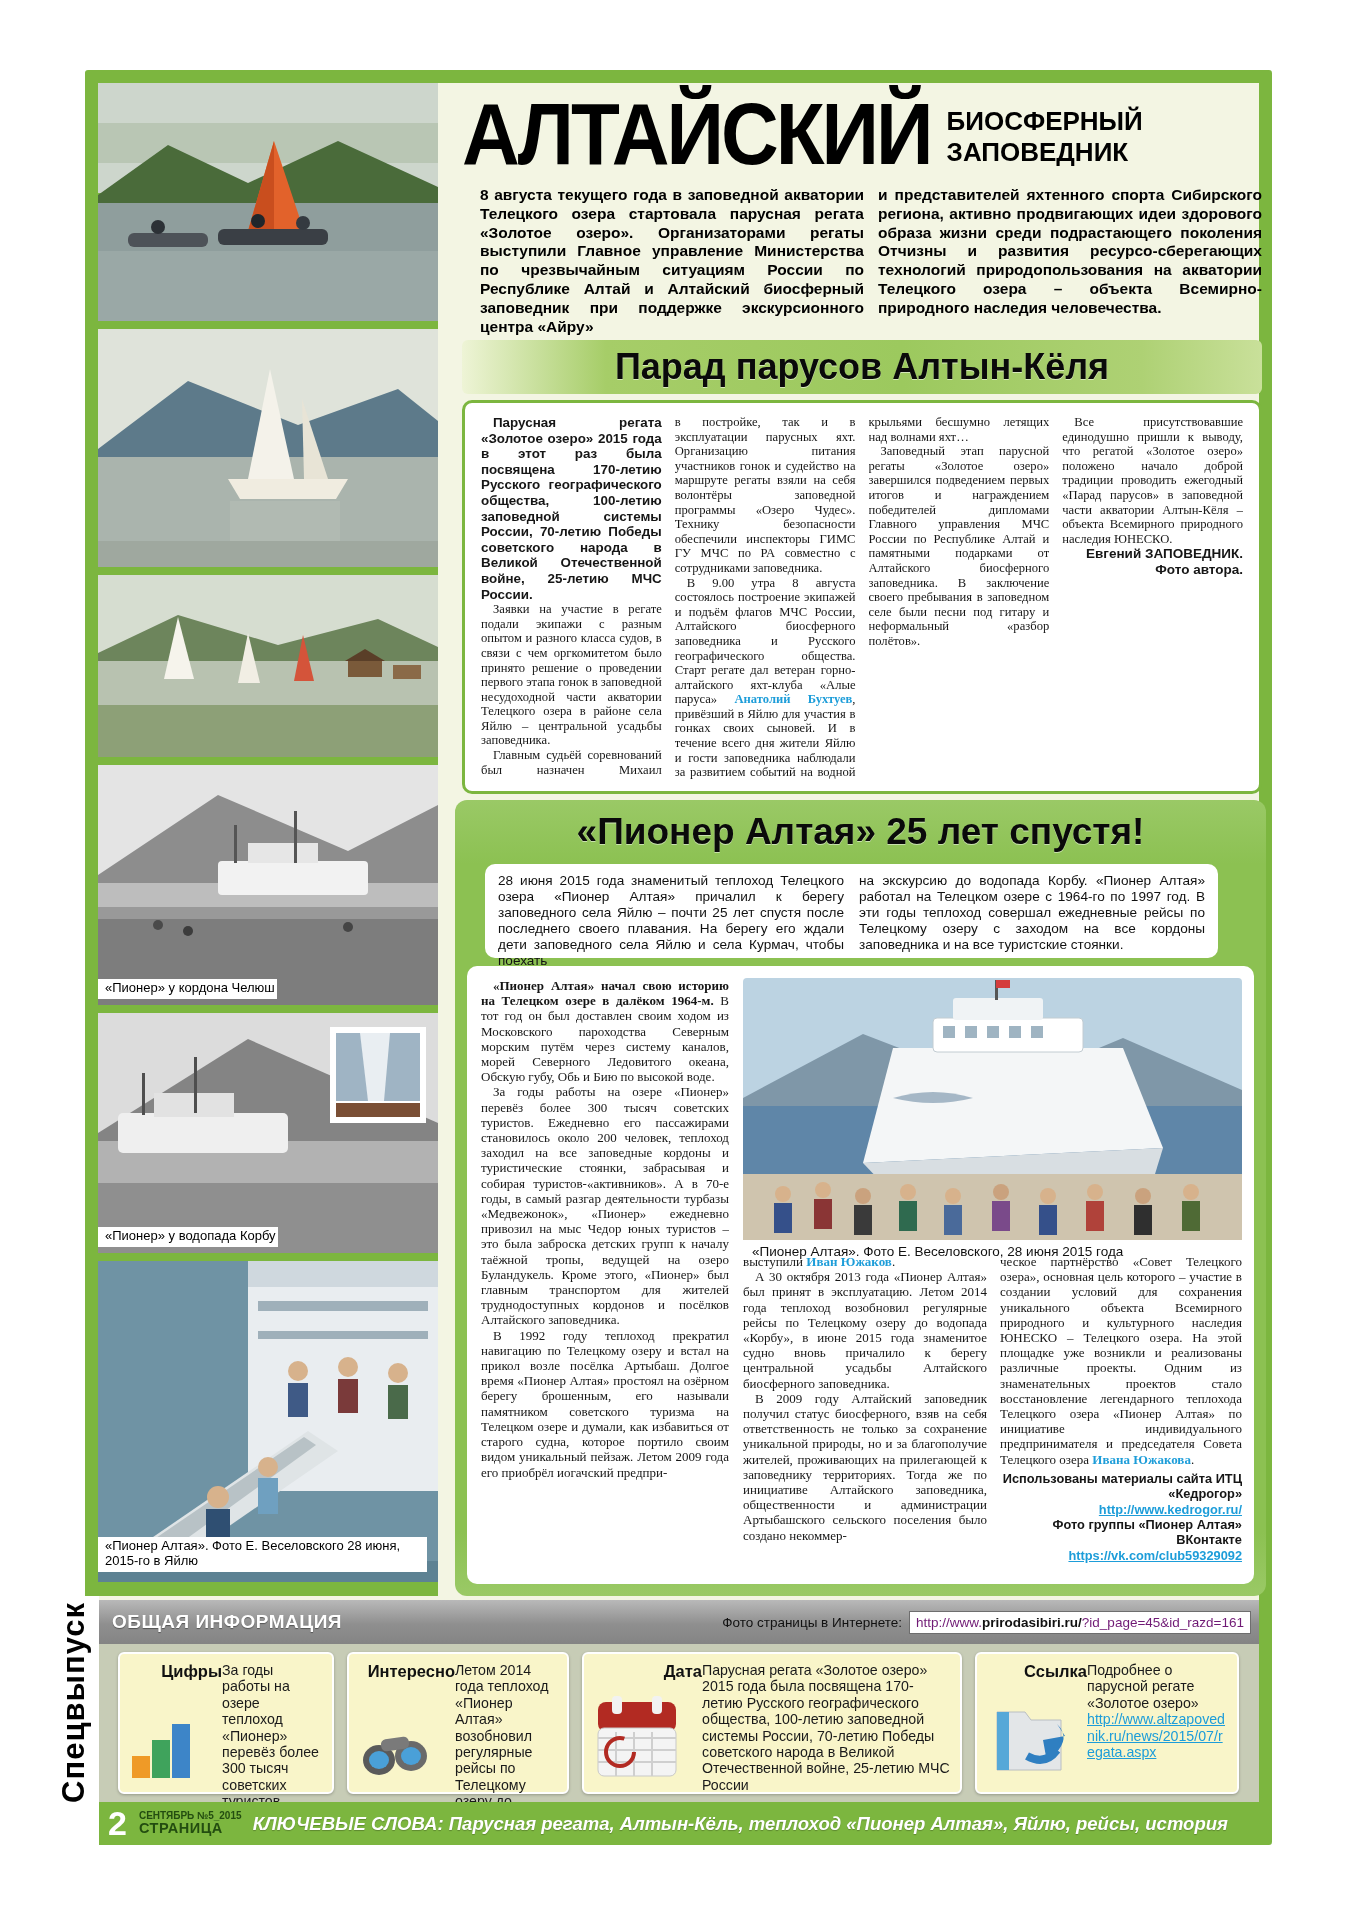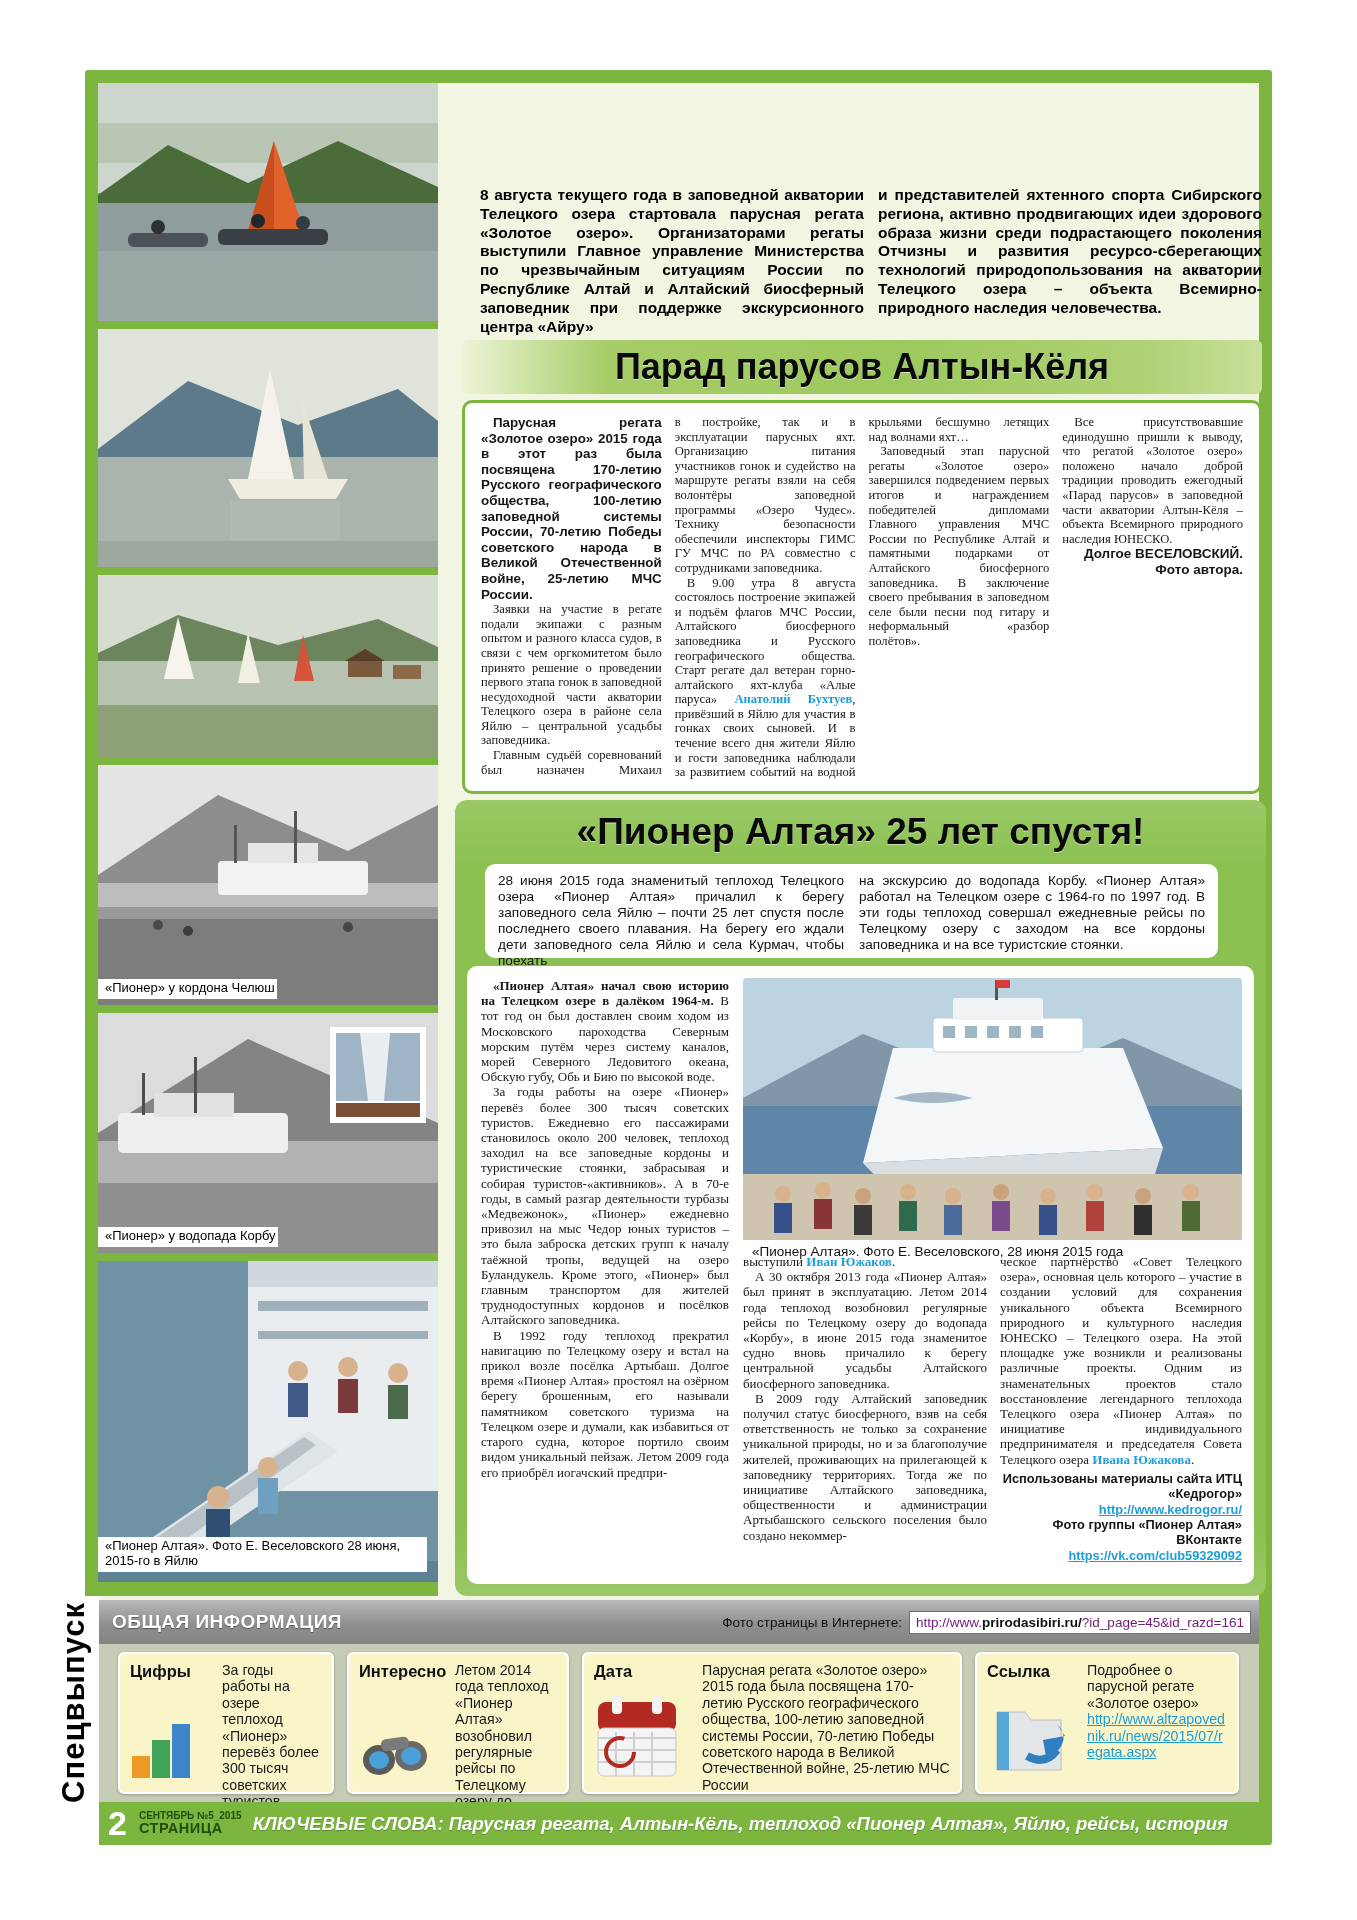"АЛТАЙСКИЙ" div.masthead { html: none -> <div> <div>АЛТАЙСКИЙ</div> <div> <div>БИОСФЕРНЫЙ</div> <div>ЗАПОВЕДНИК</div> </div> </div> }
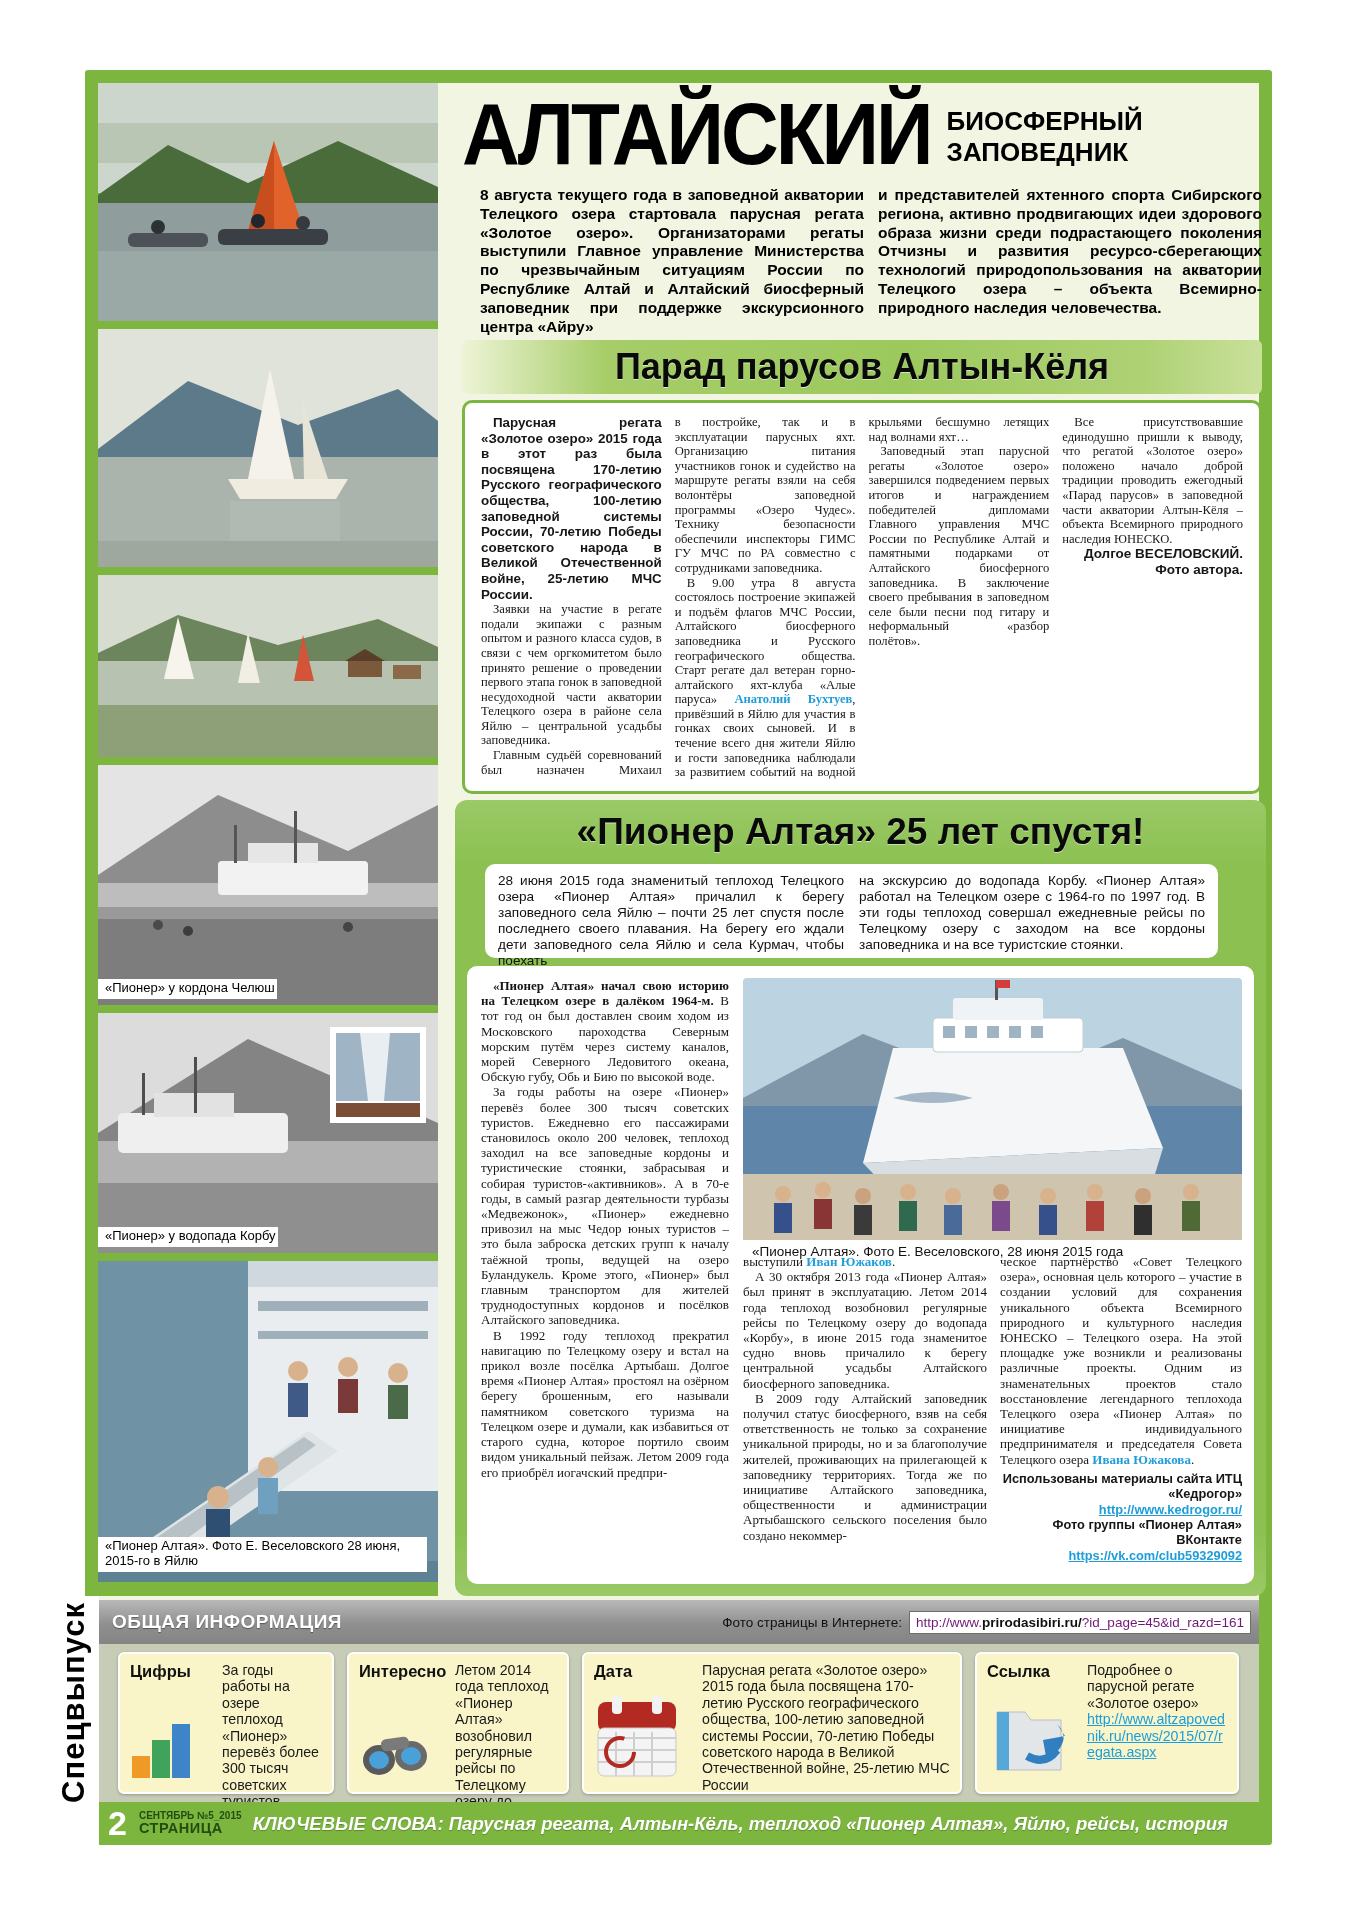"Долгое ВЕСЕЛОВСКИЙ." p.author { text: Долгое ВЕСЕЛОВСКИЙ -> Евгений ЗАПОВЕДНИК }
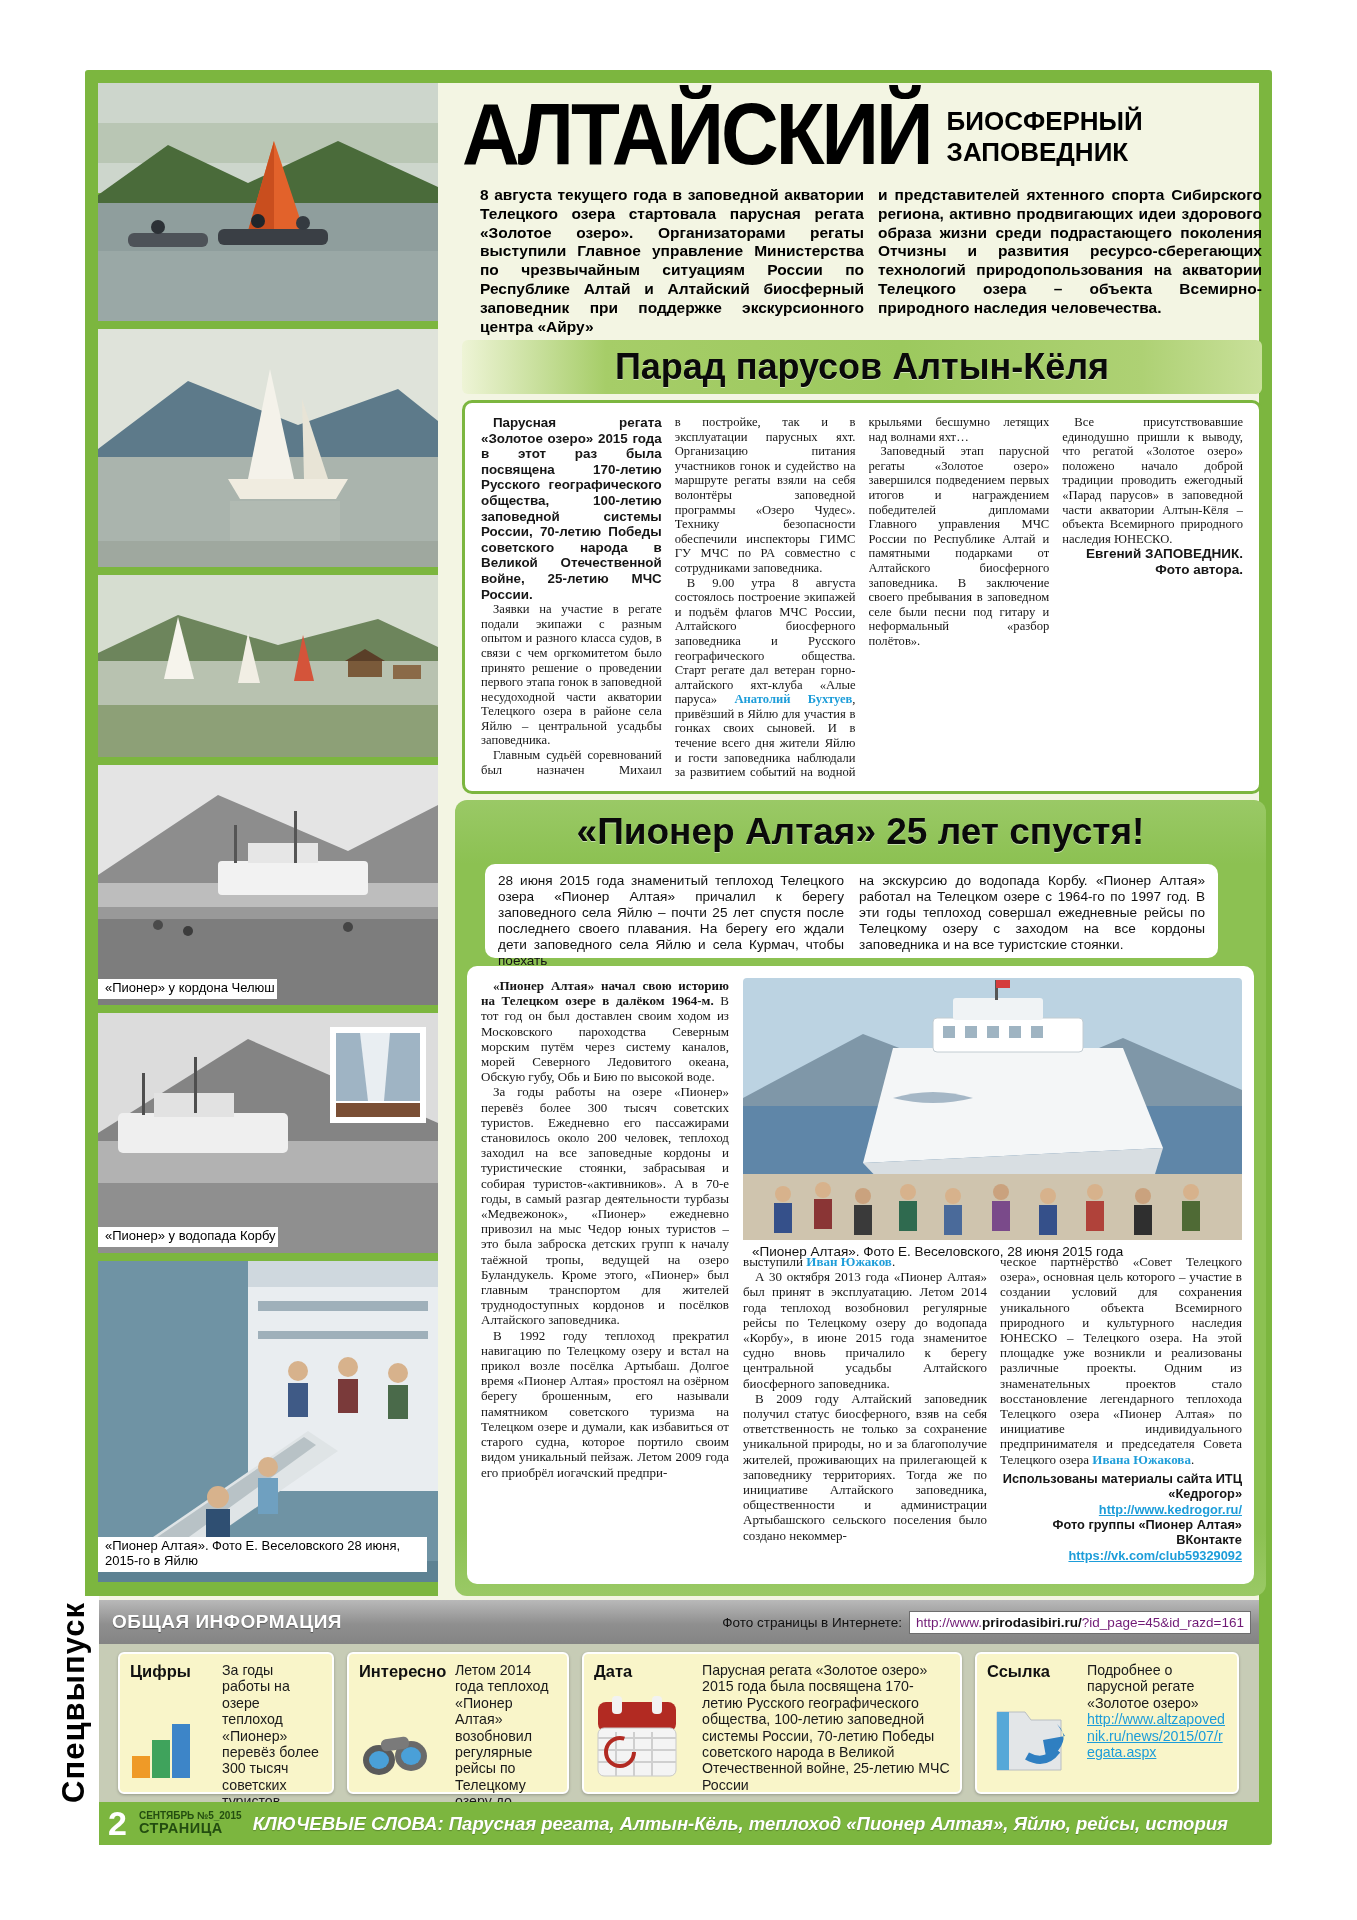"Цифры" .ibox .ttl { text-align: none -> right }
